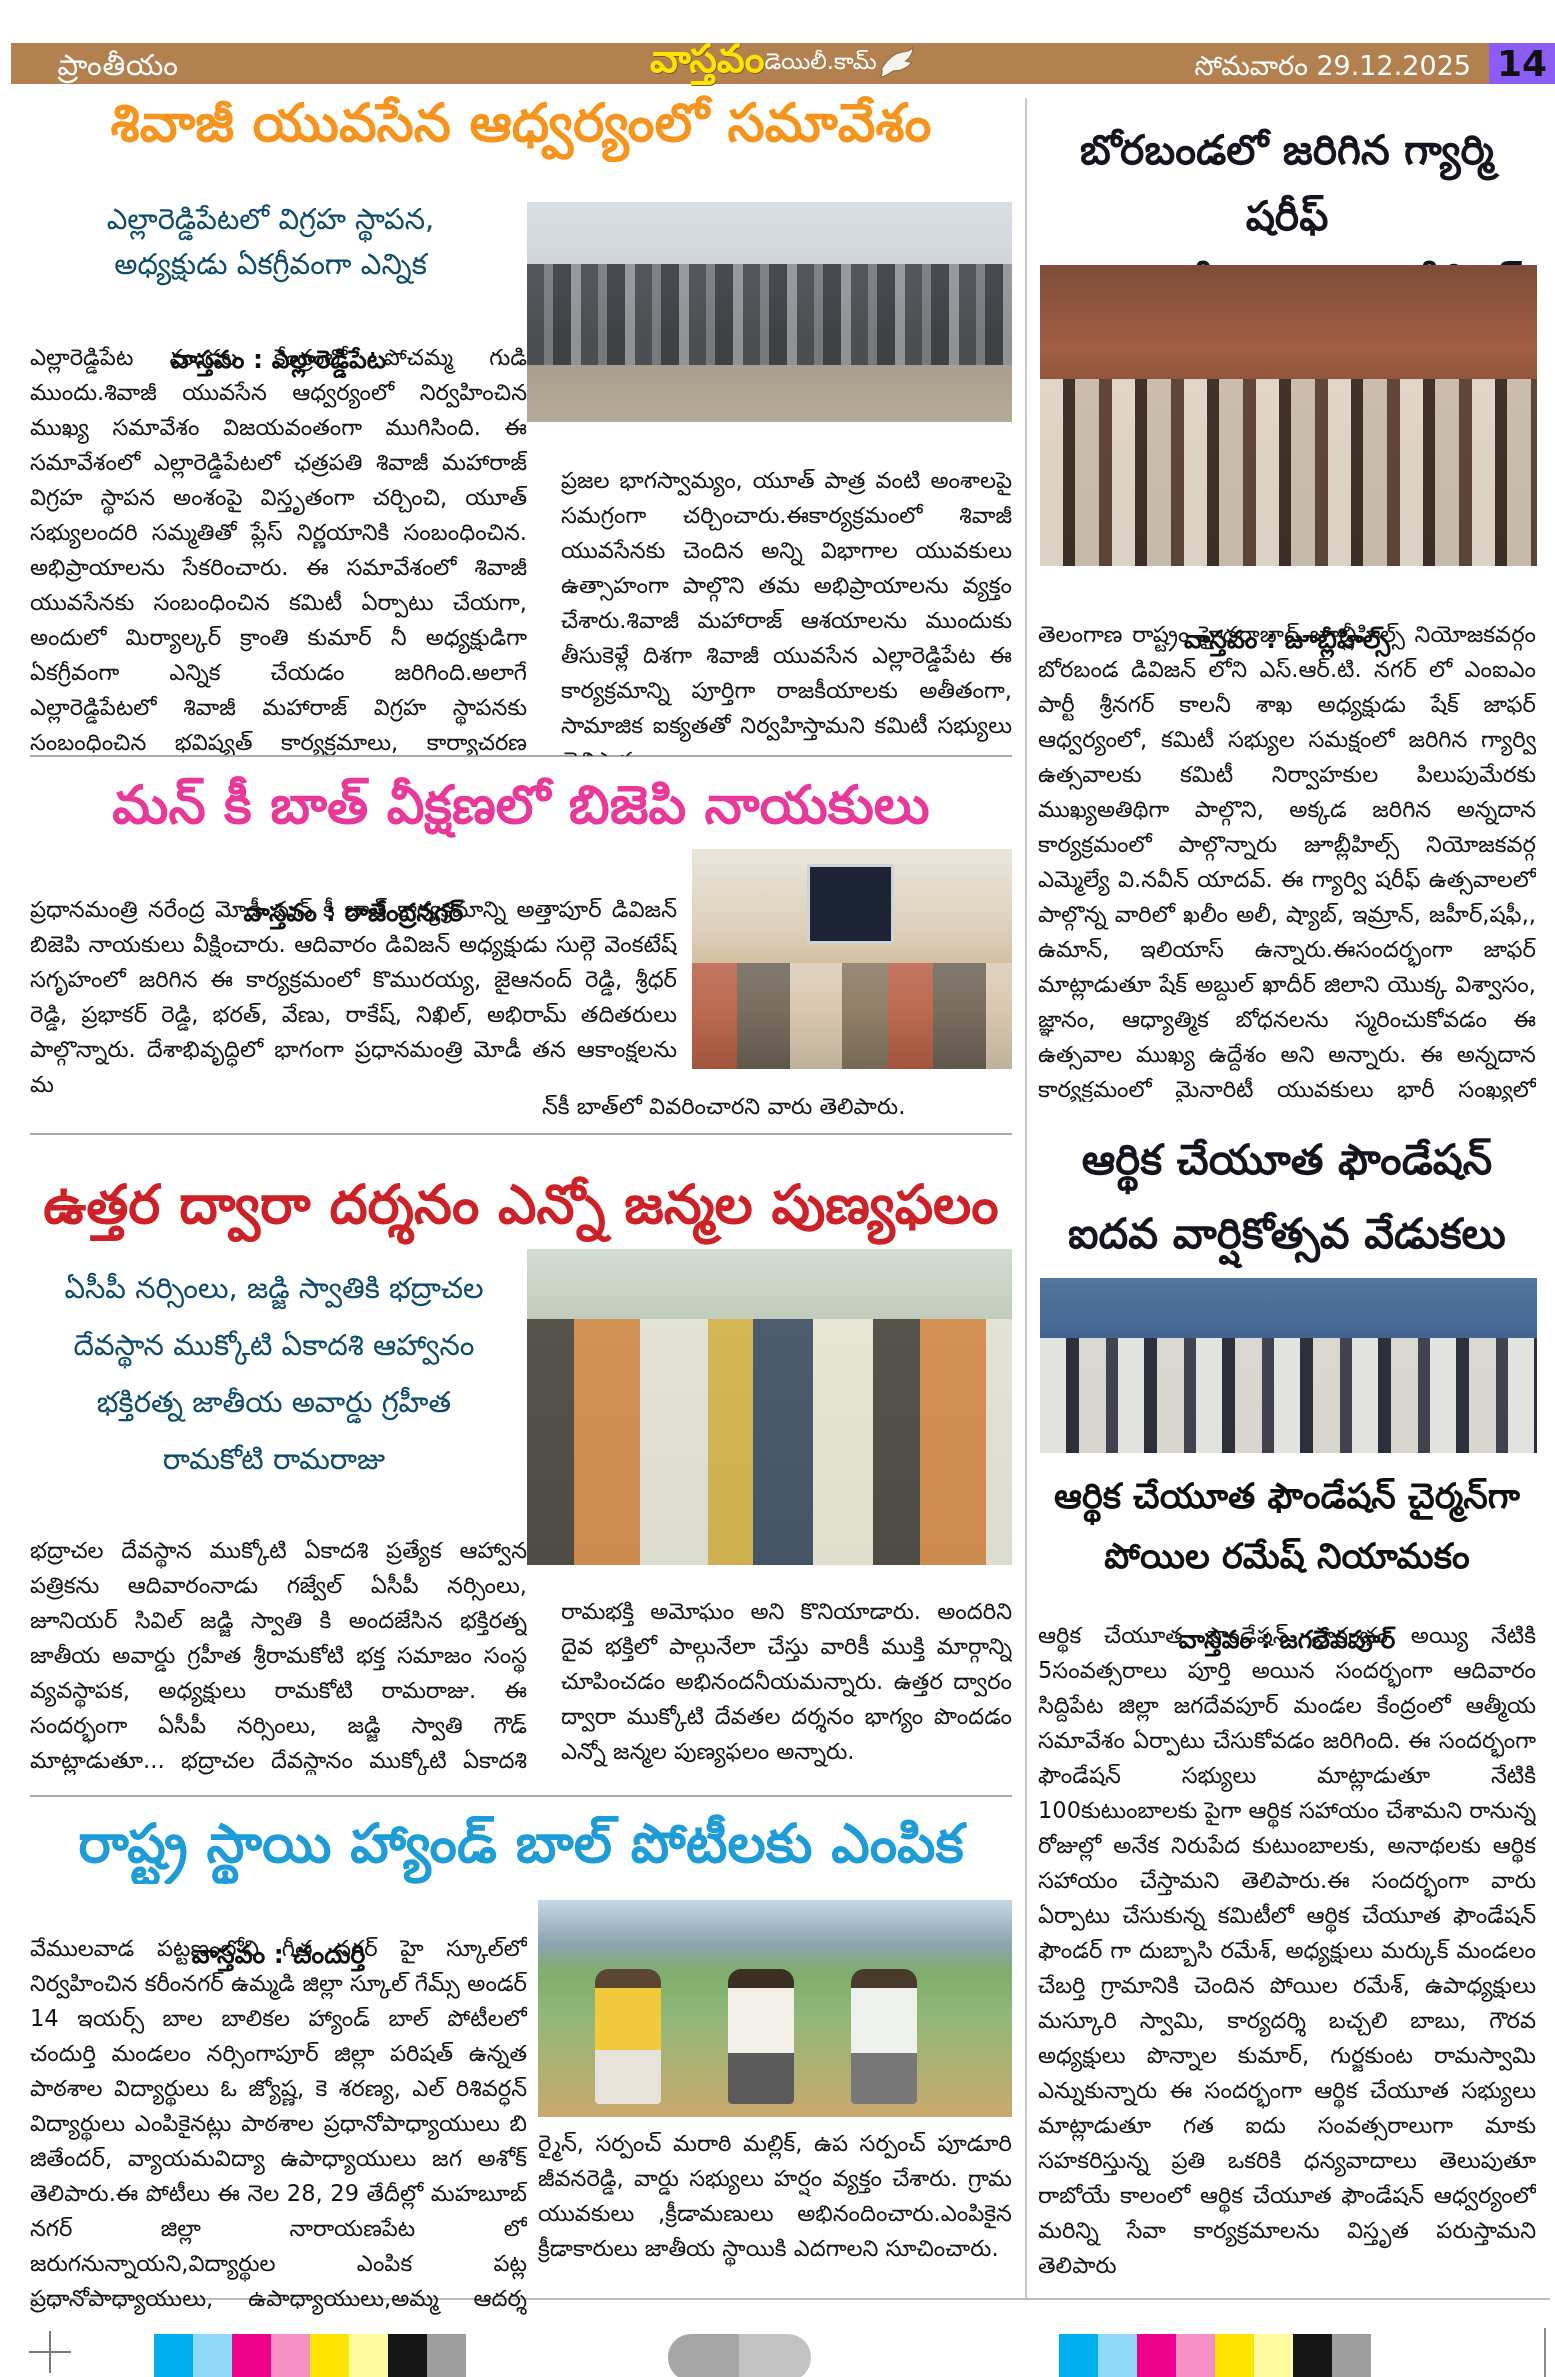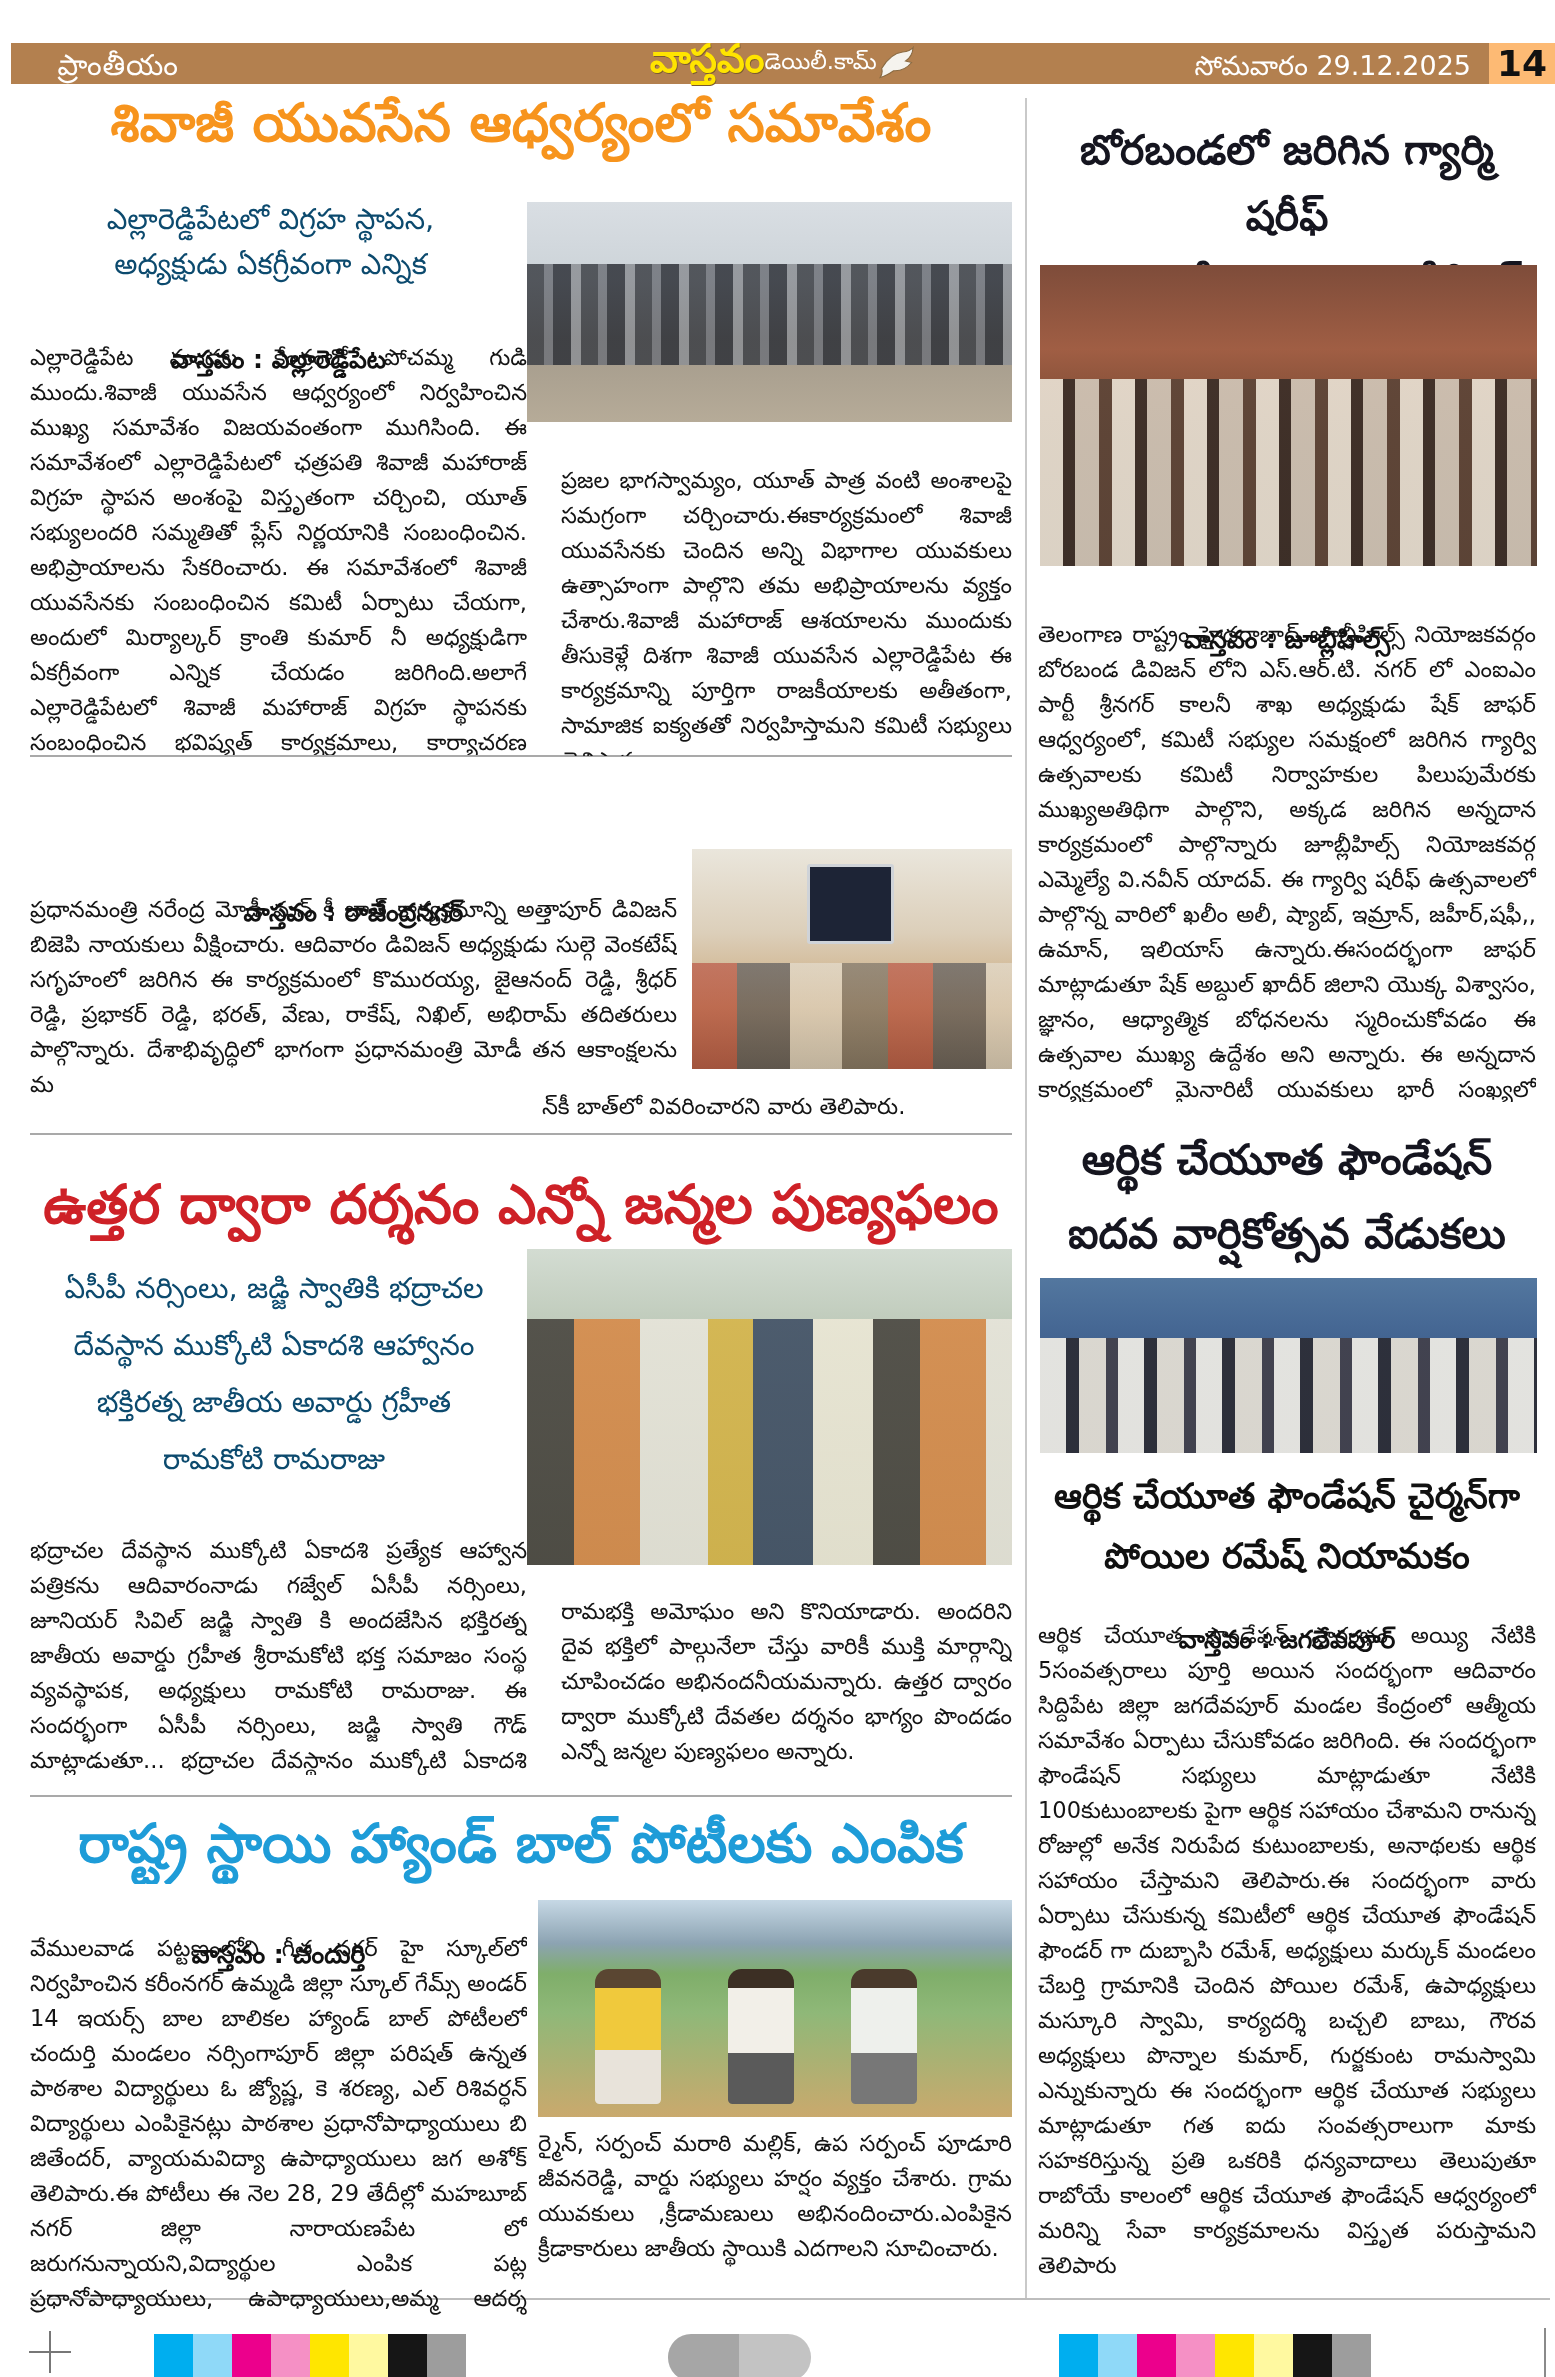"14" div.pagenum-box { background-color: #fdba74 -> #8b5cf6 }
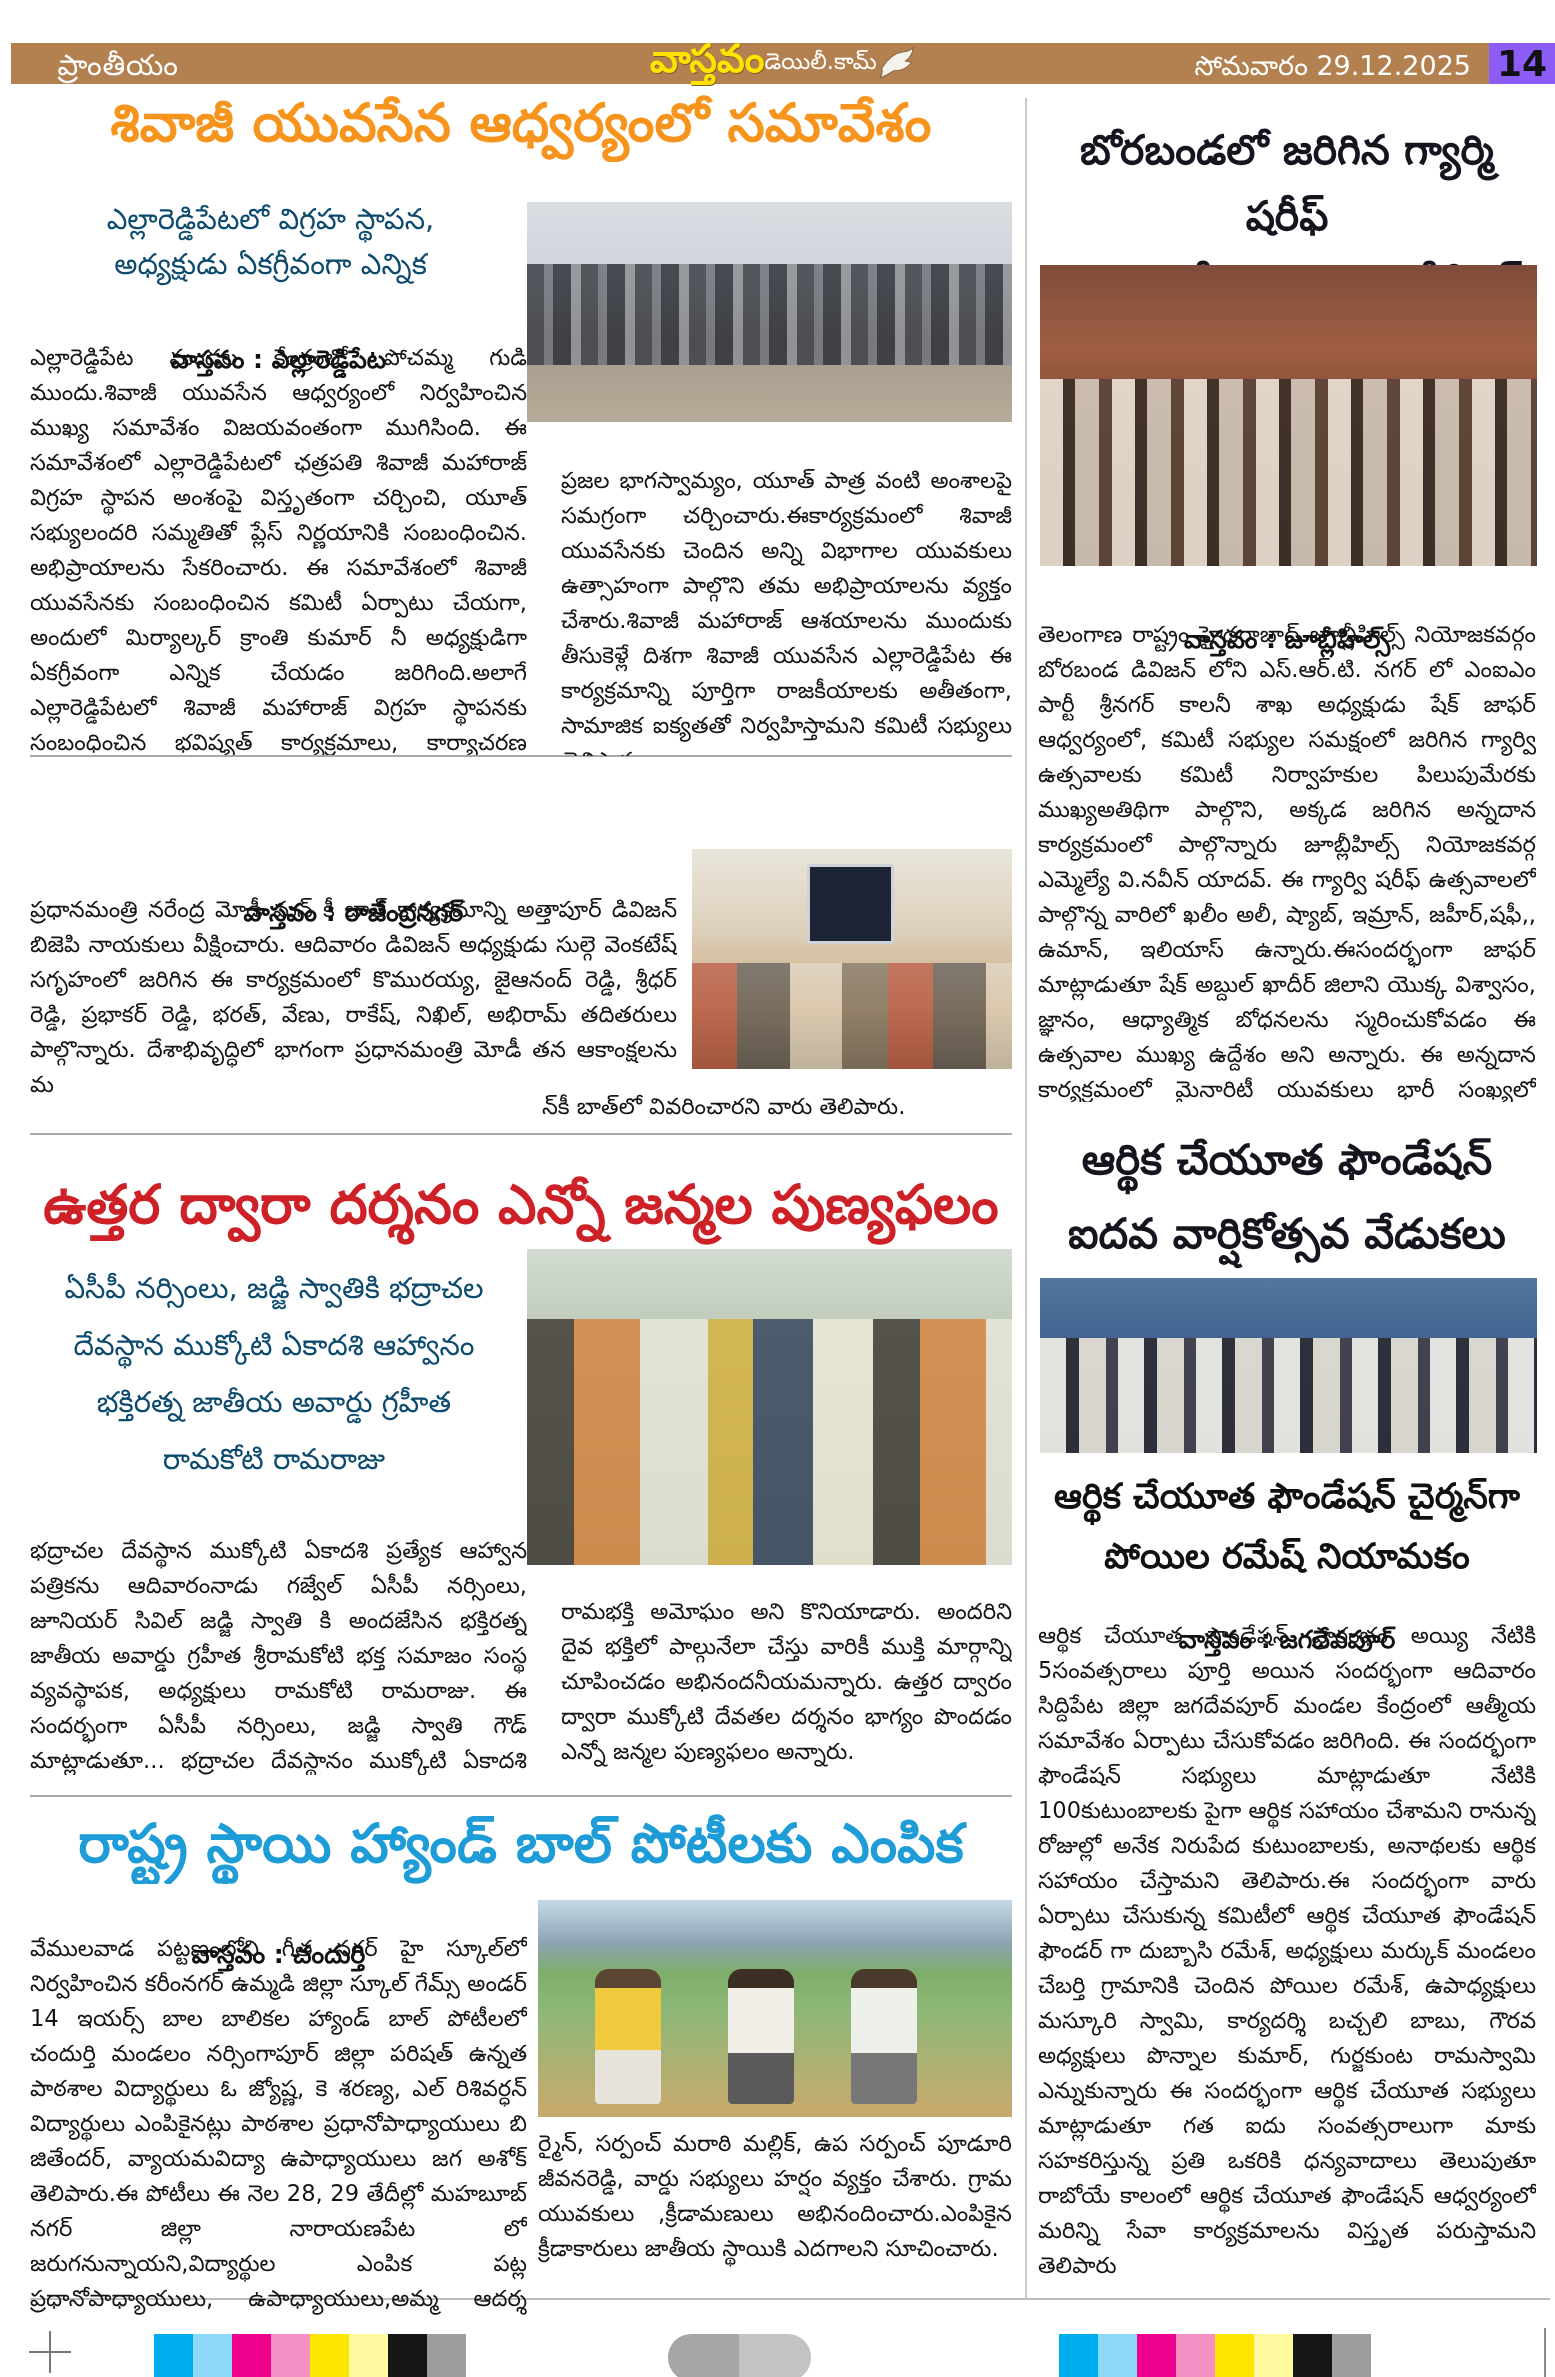"మన్ కీ బాత్ వీక్షణలో బిజెపి" div.headline { html: none -> <div>మన్ కీ బాత్ వీక్షణలో బిజెపి నాయకులు</div> }
